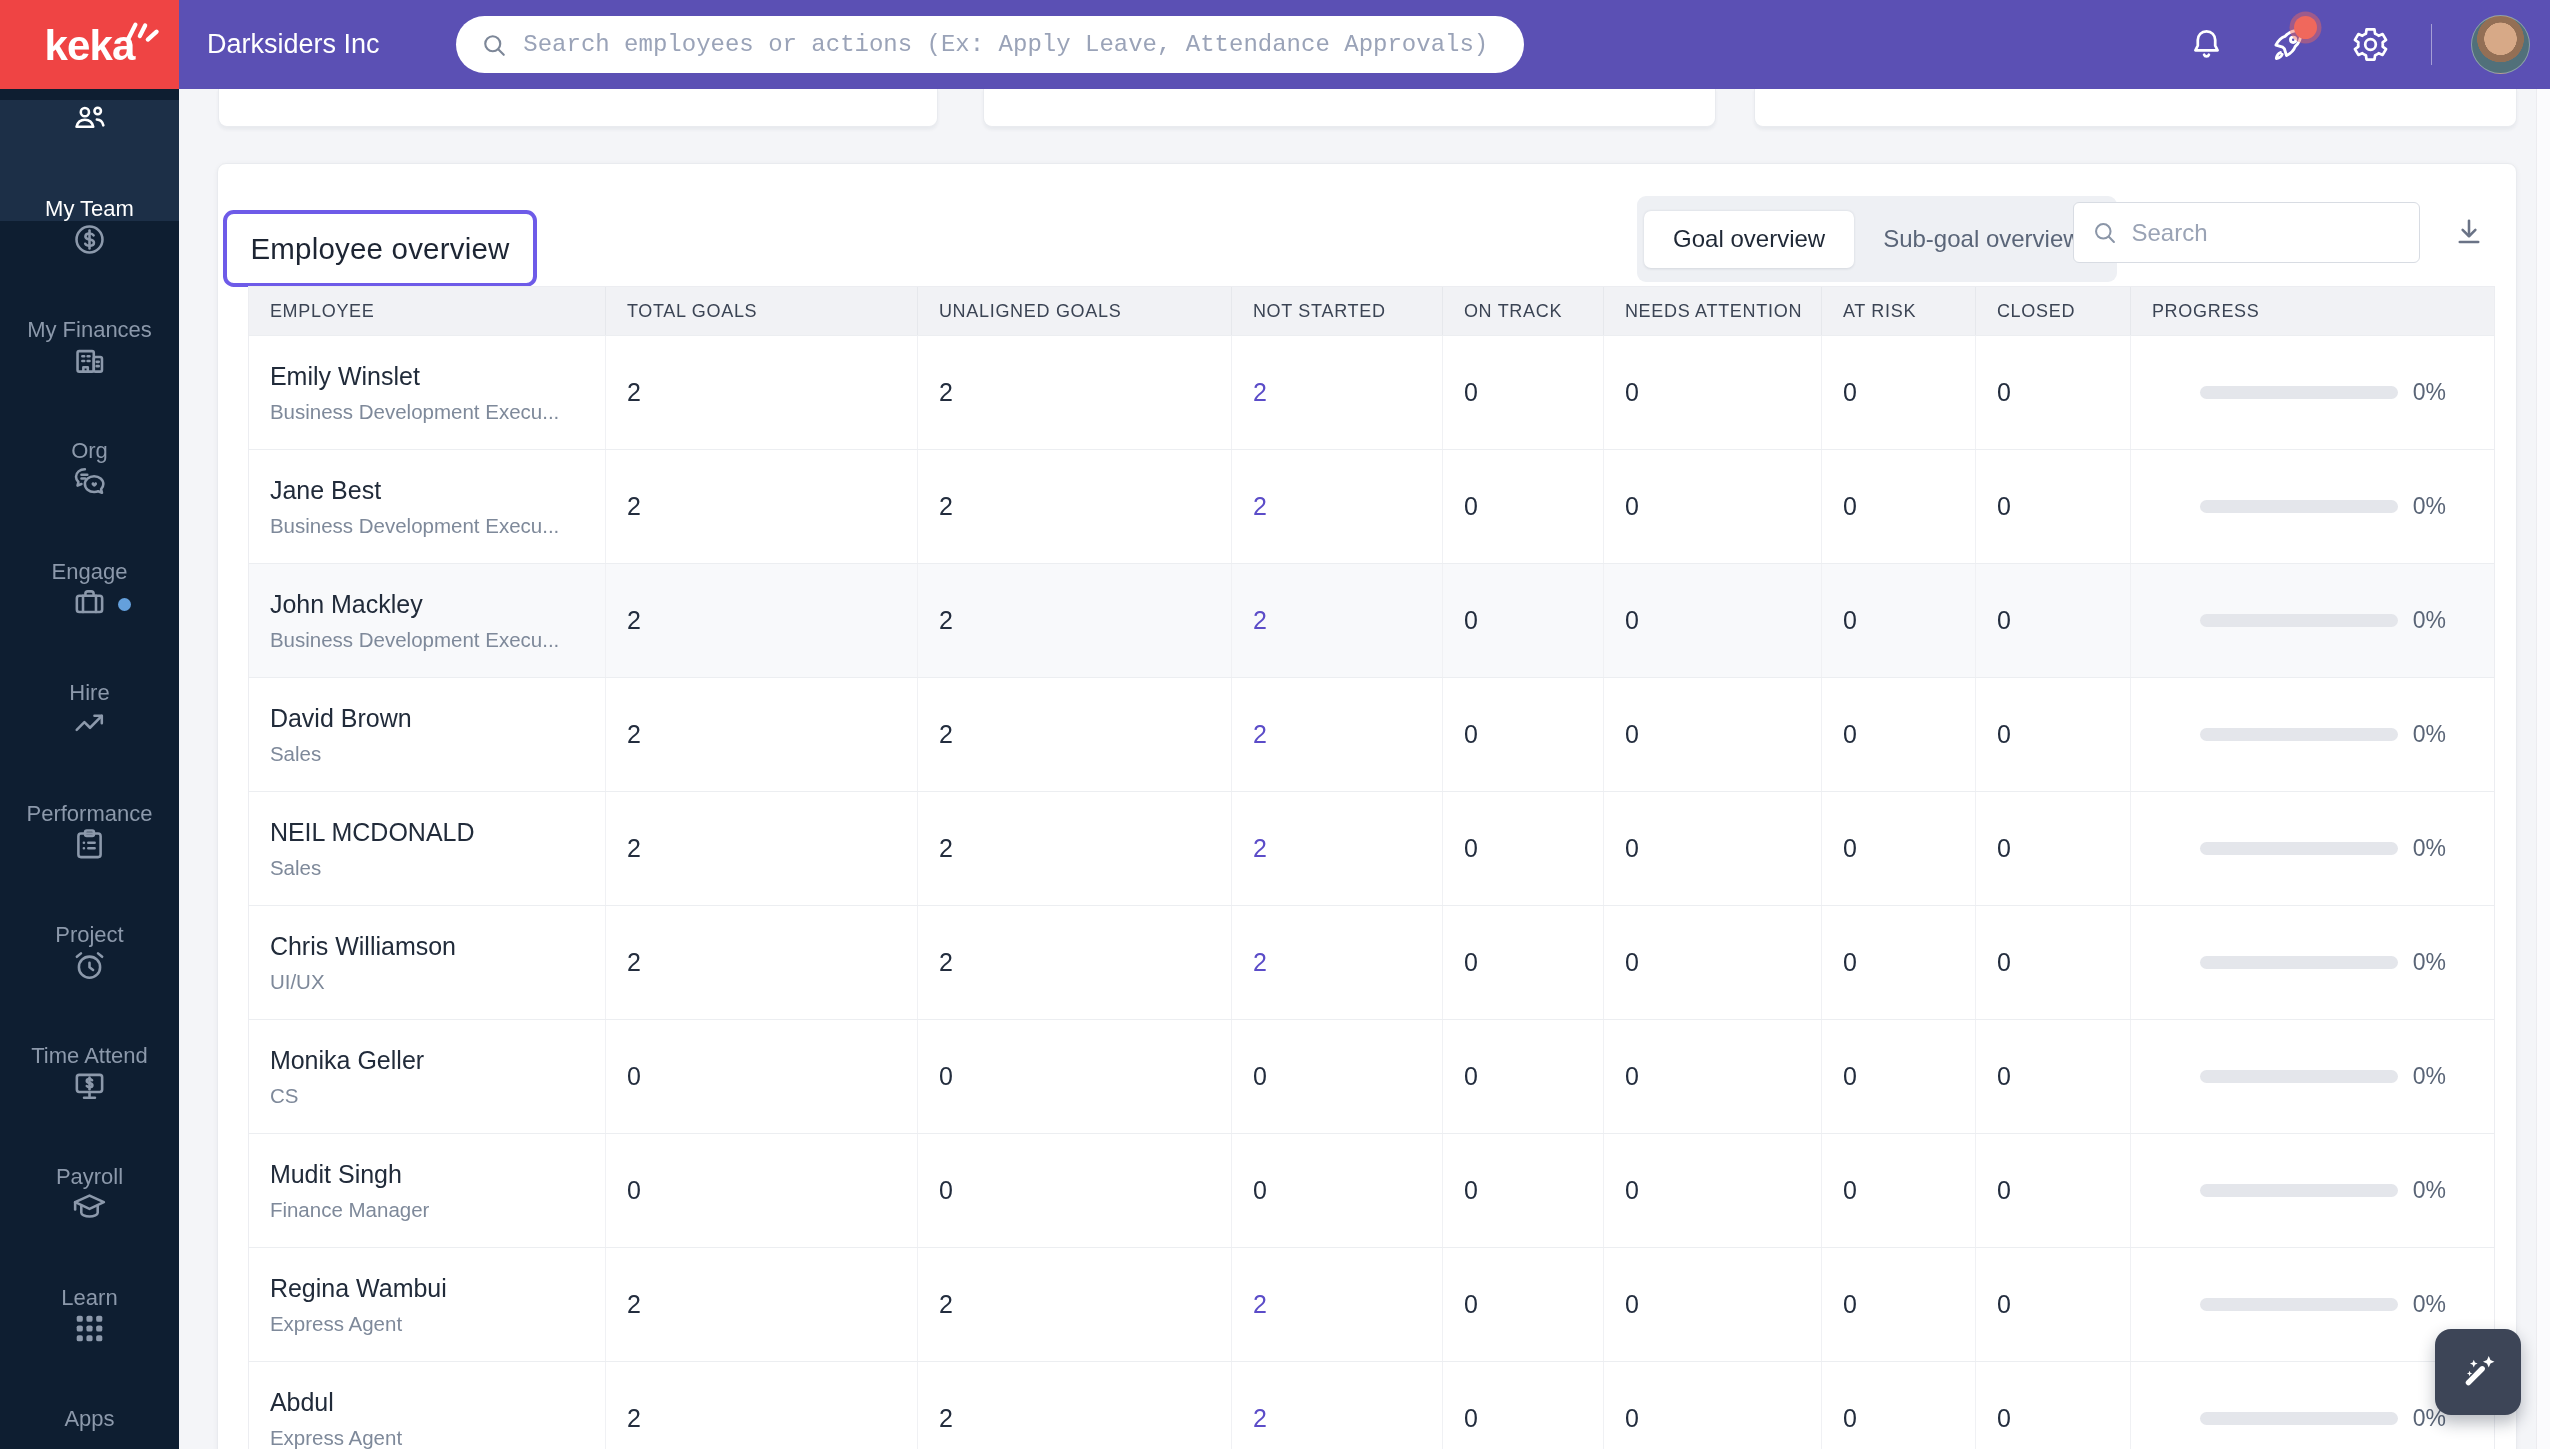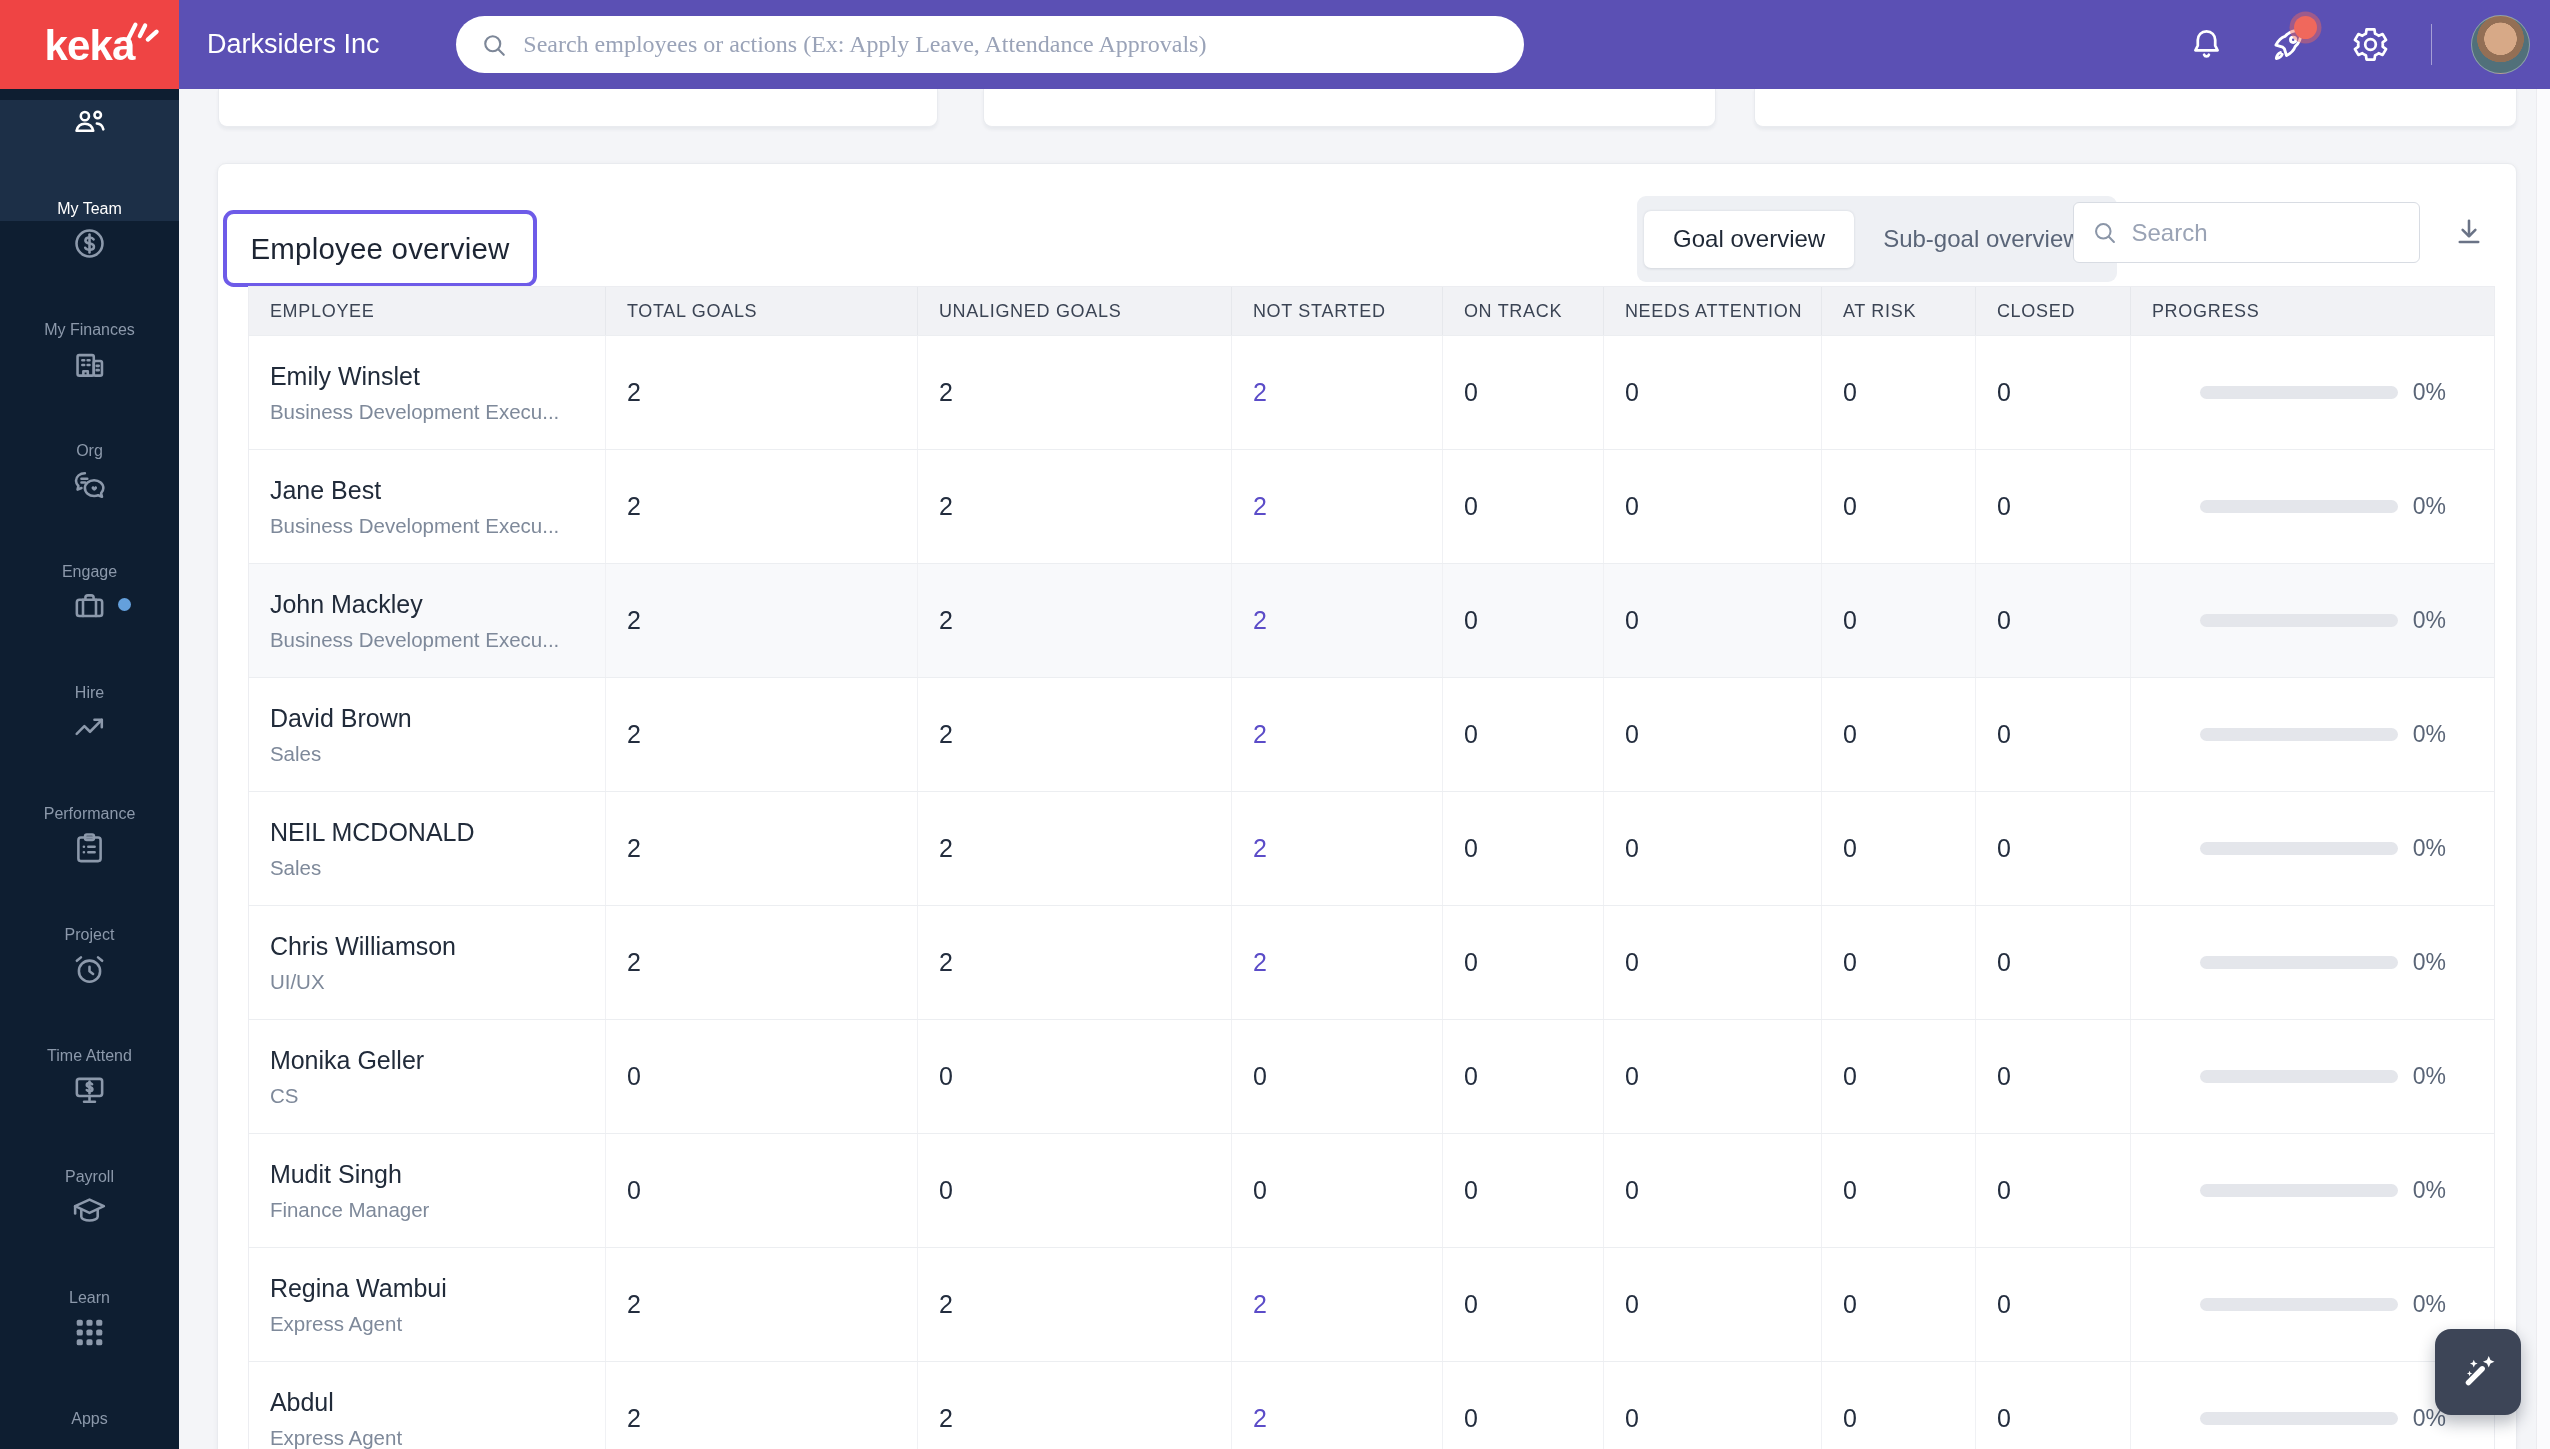"Search employees or actions (Ex:" .top-search input { font-family: Liberation Serif, serif -> Liberation Mono, monospace }
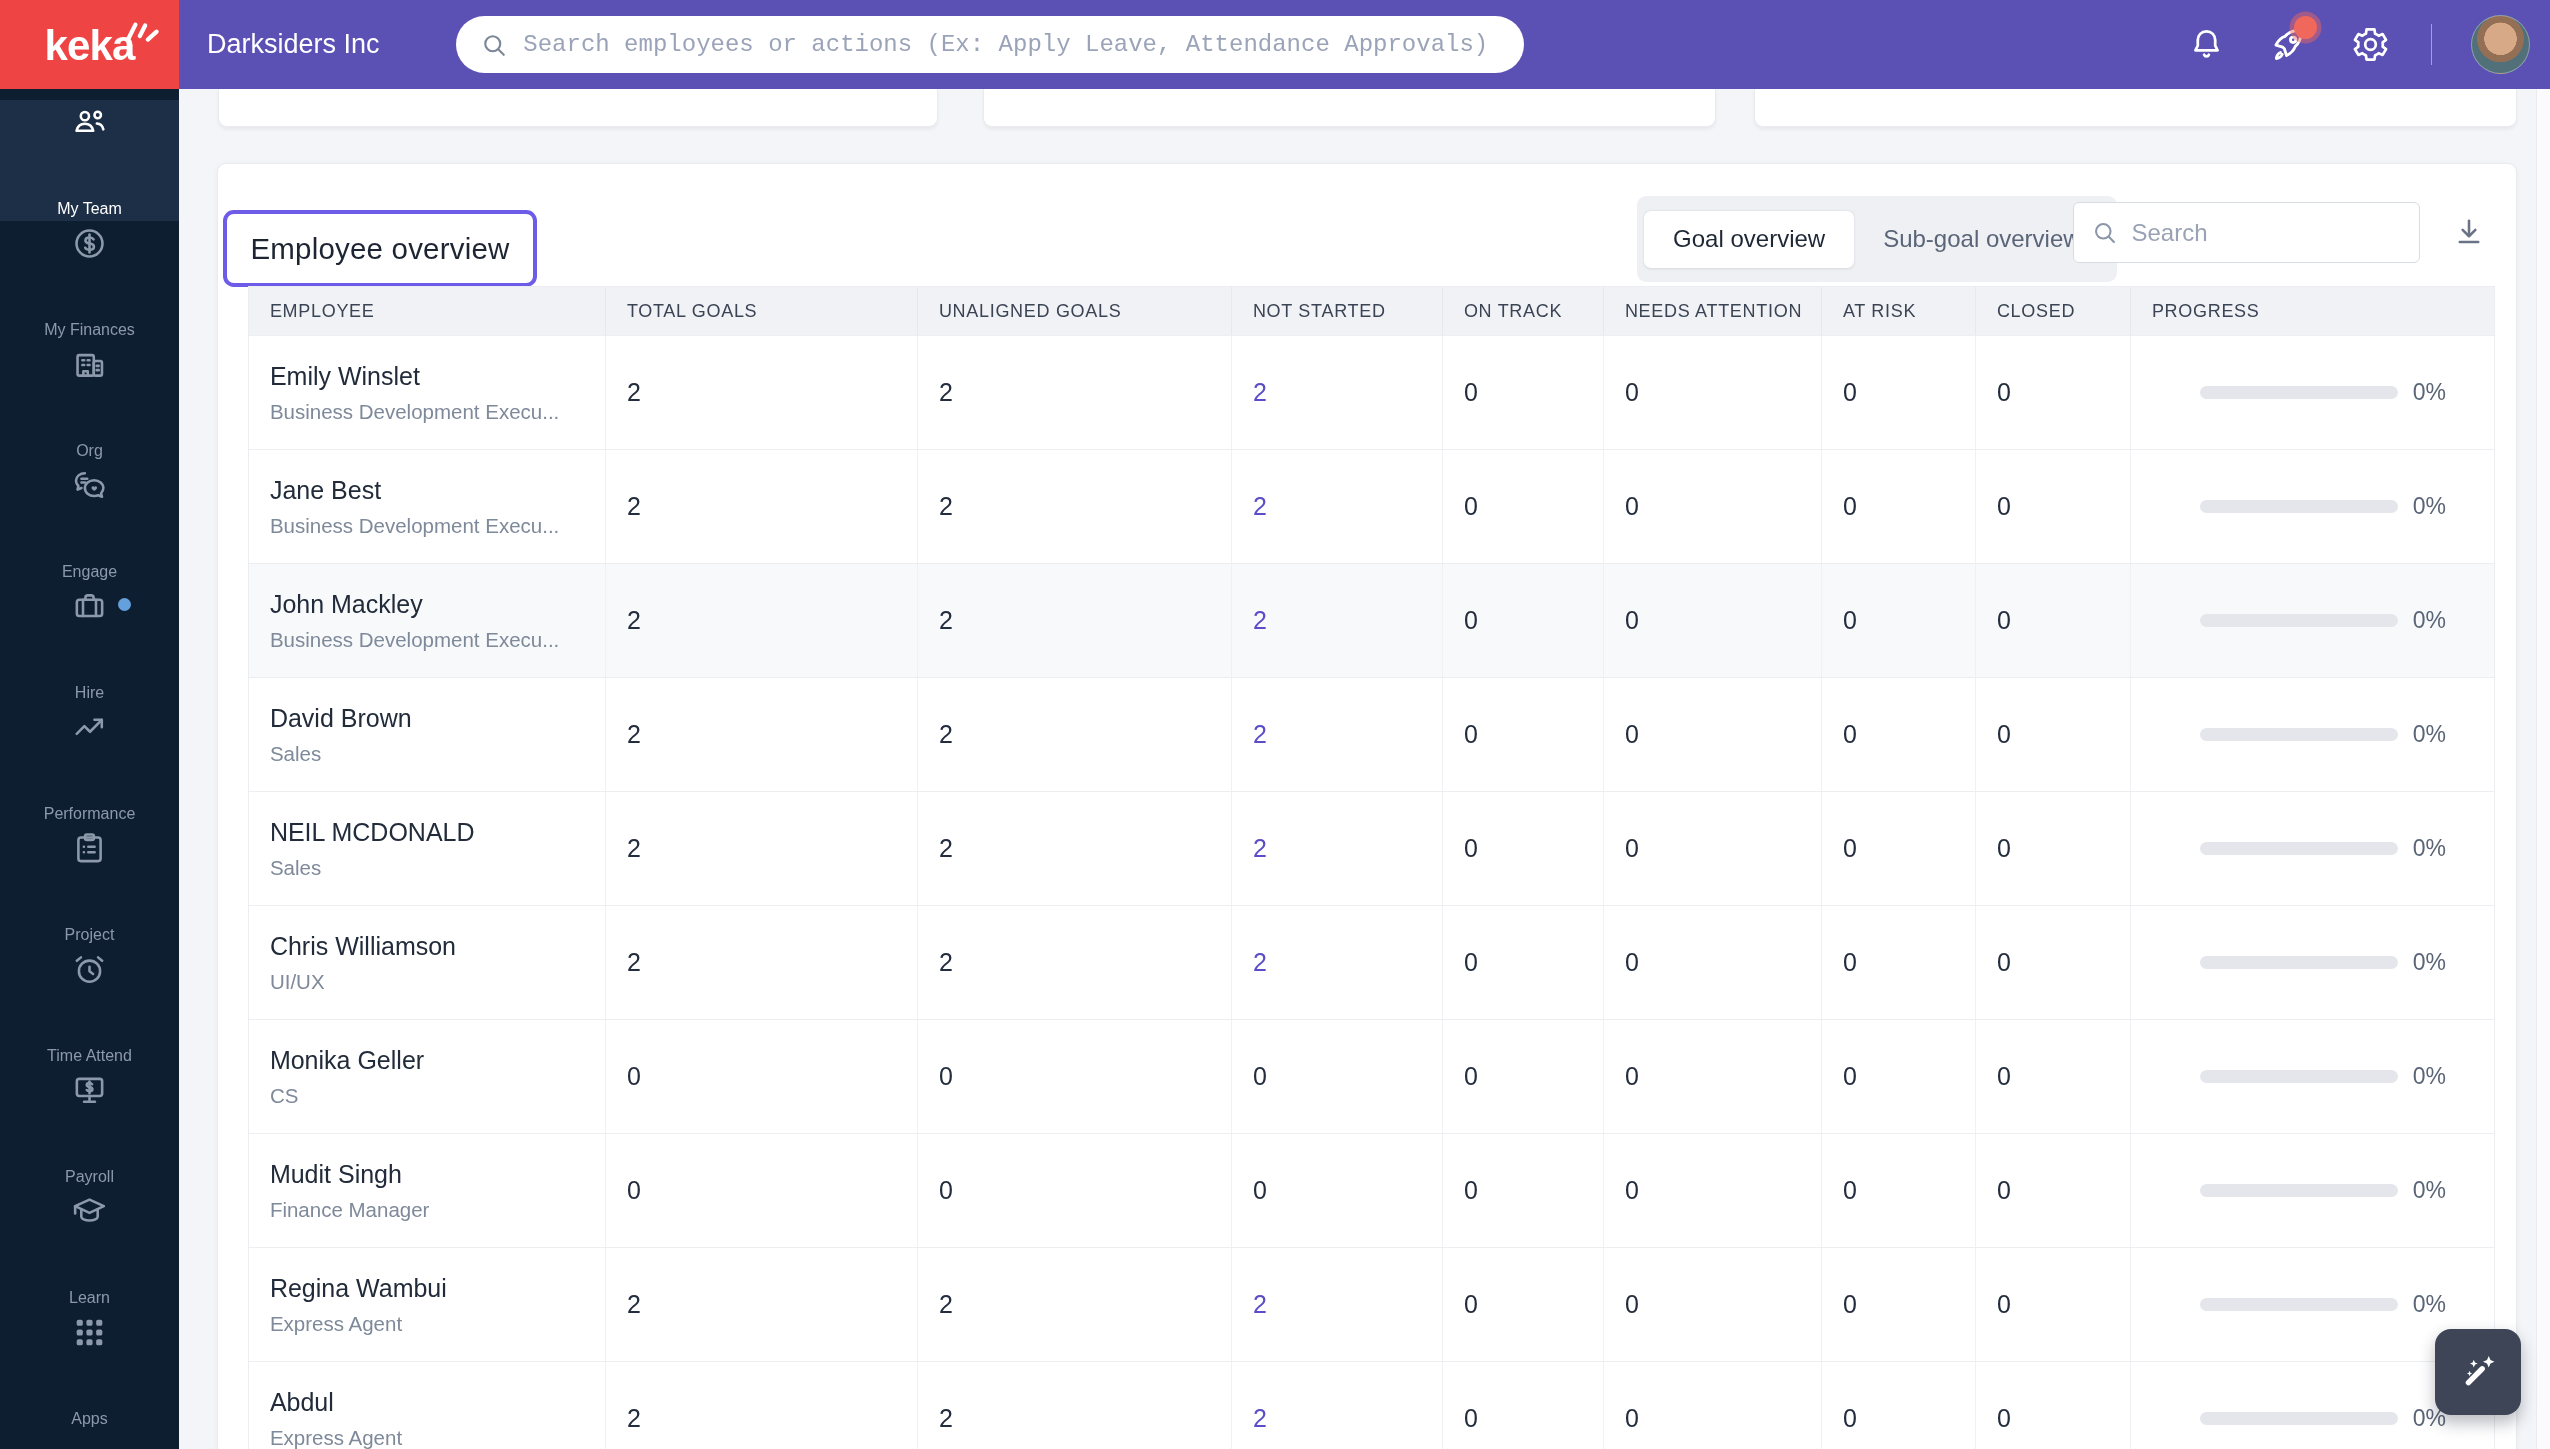"My Team" .side-item .slabel { font-size: 16px -> 22px }
